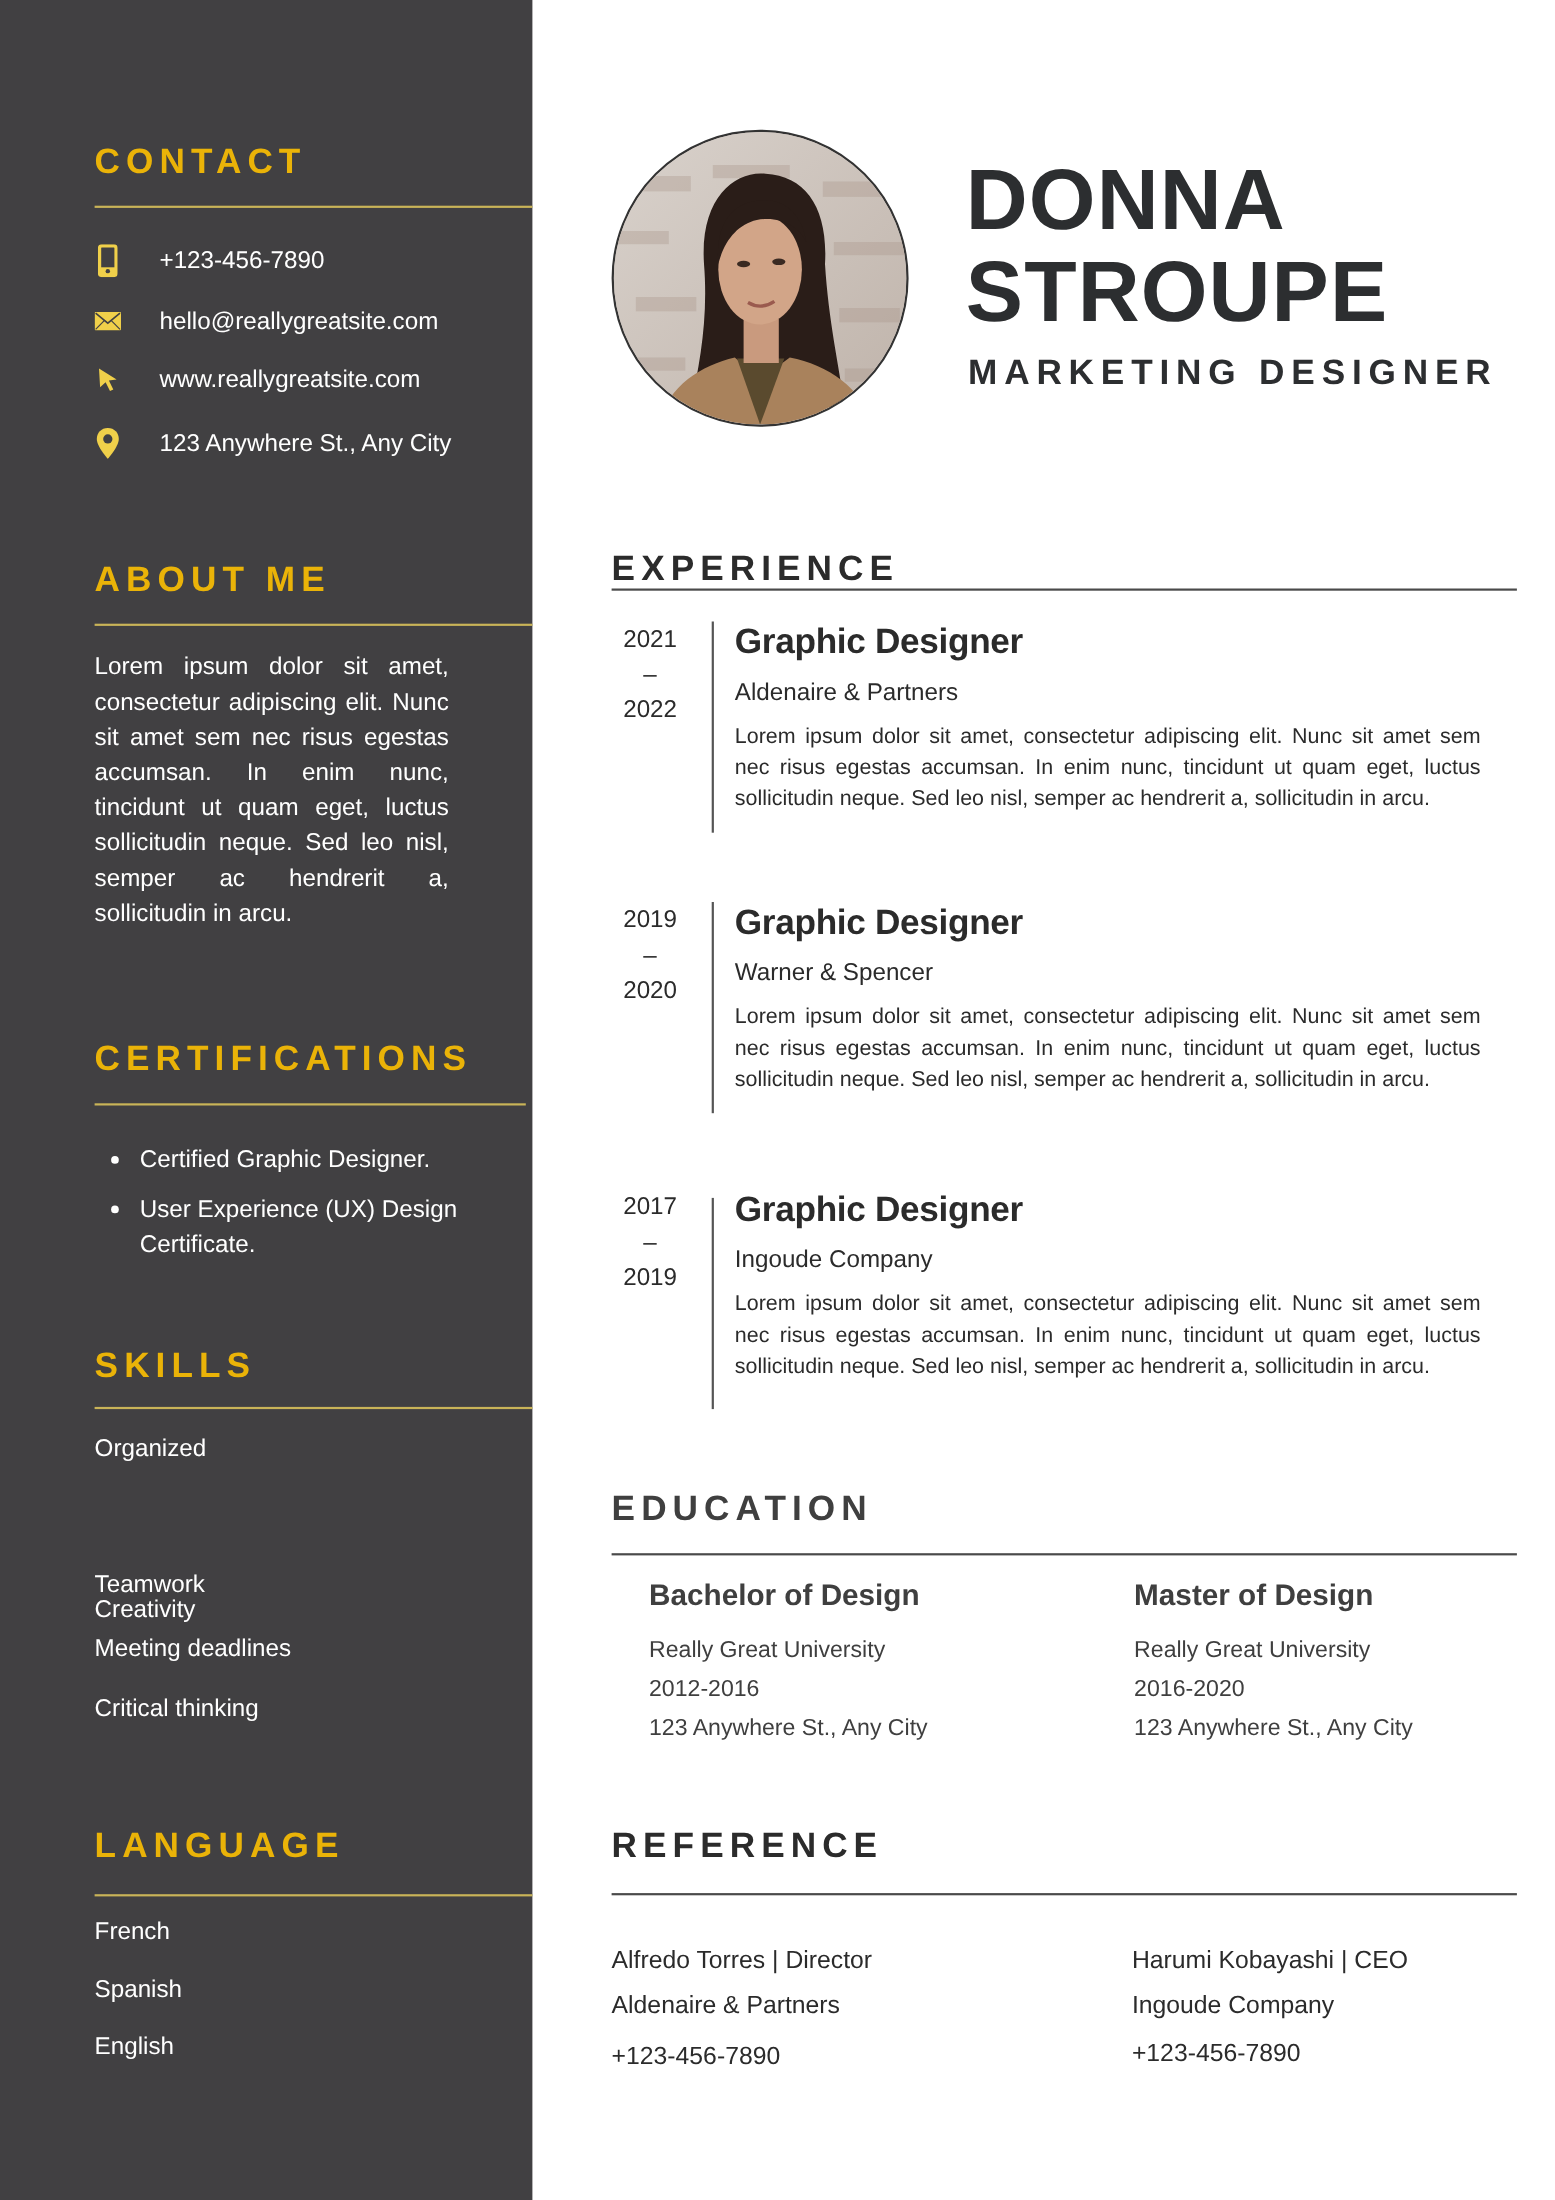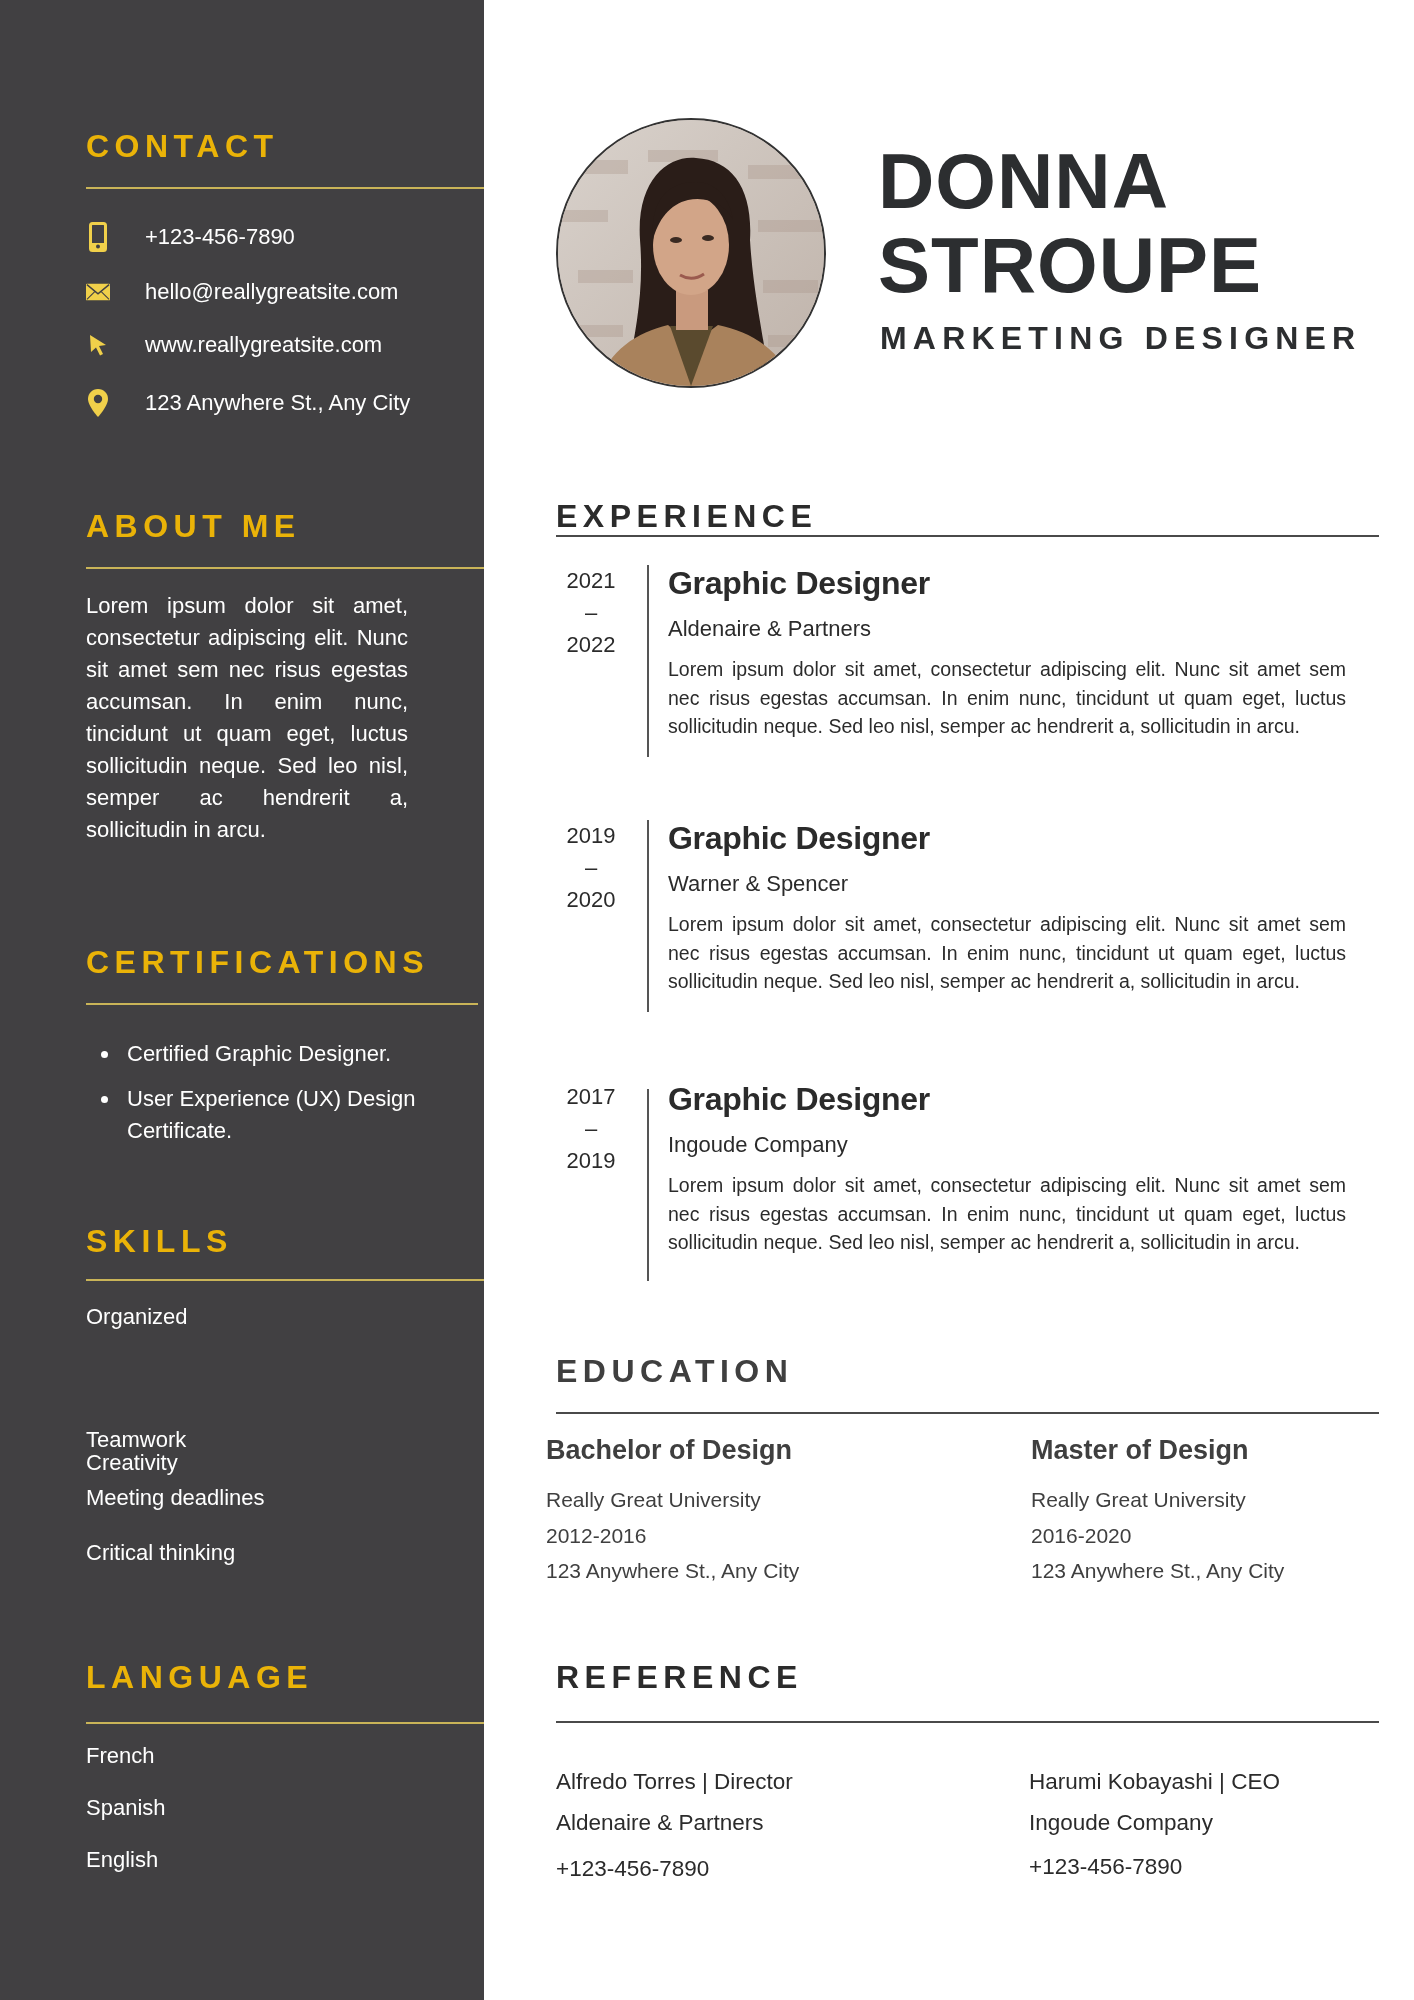"Bachelor of Design" div.edu-col { left: 546px -> 590px }
